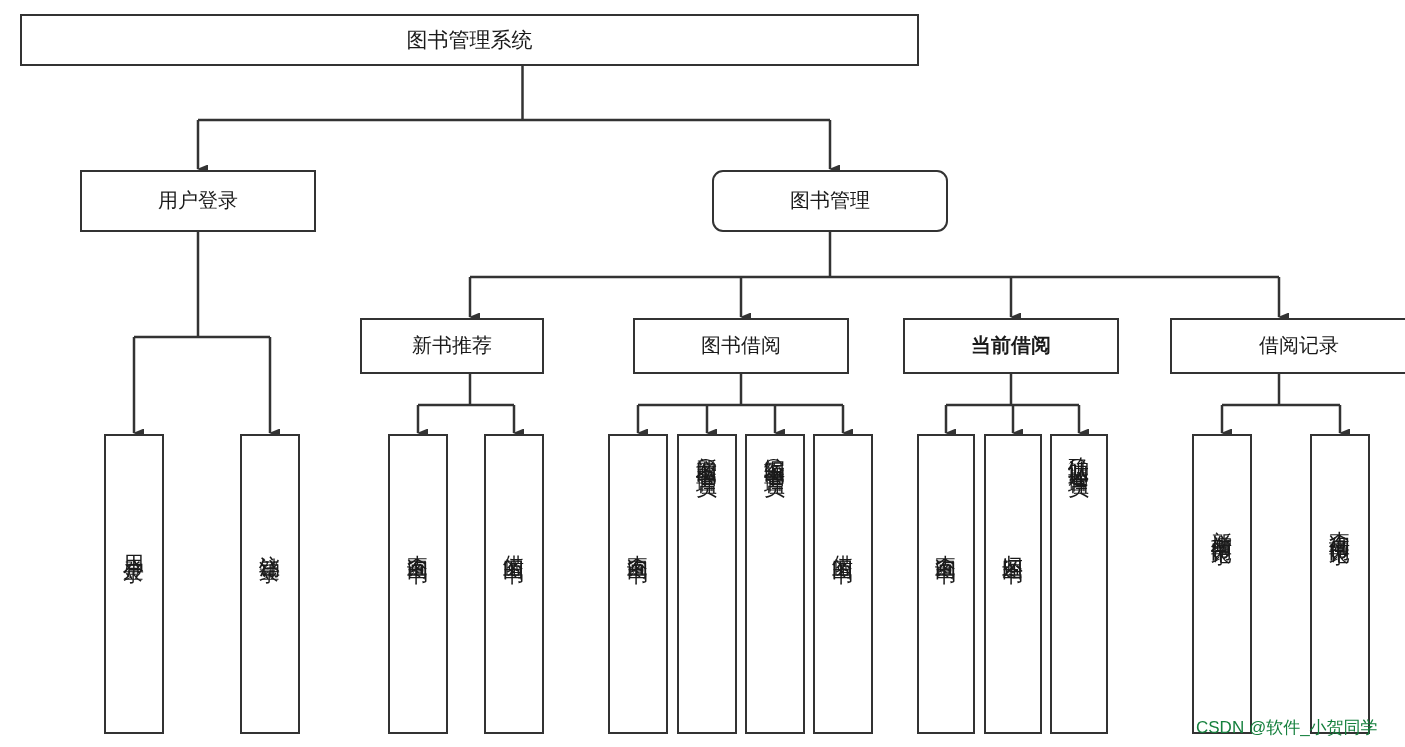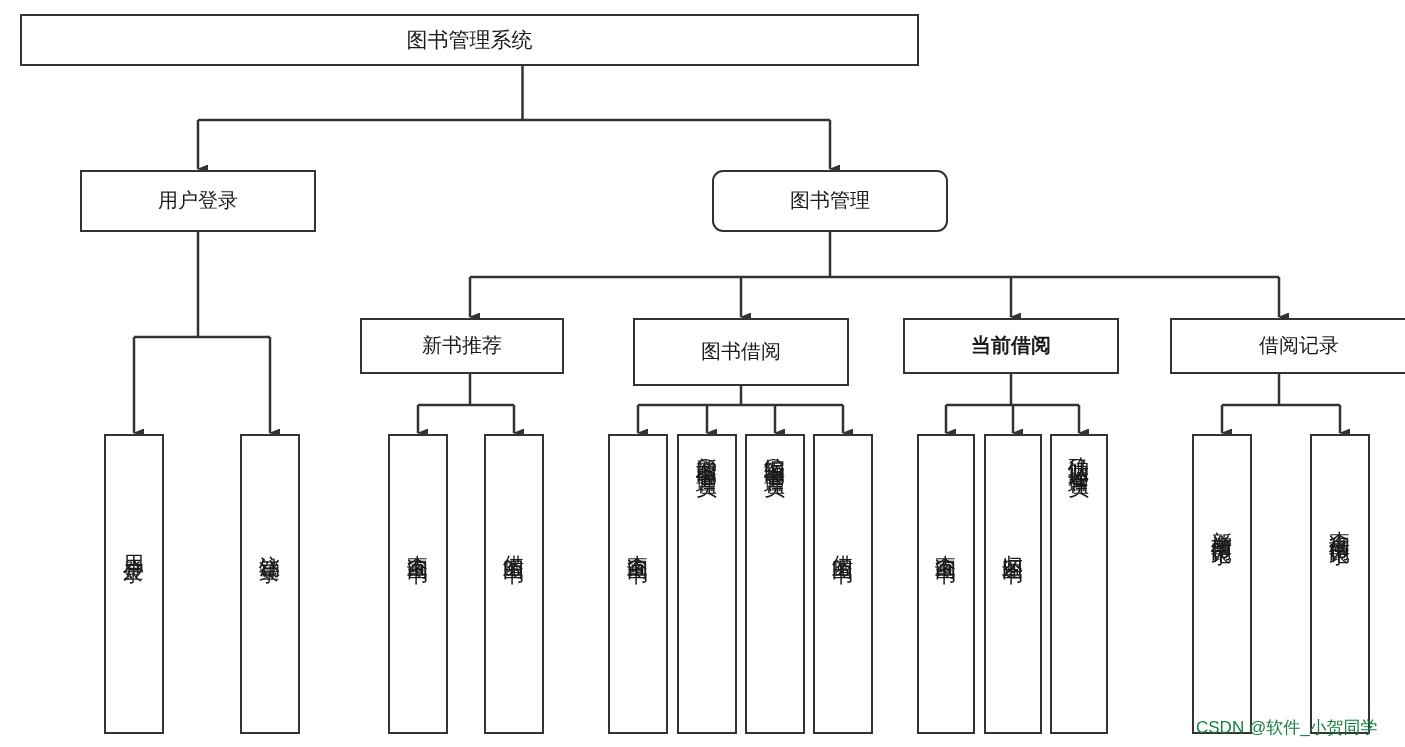"新书推荐" div.node-box { width: 204px -> 184px }
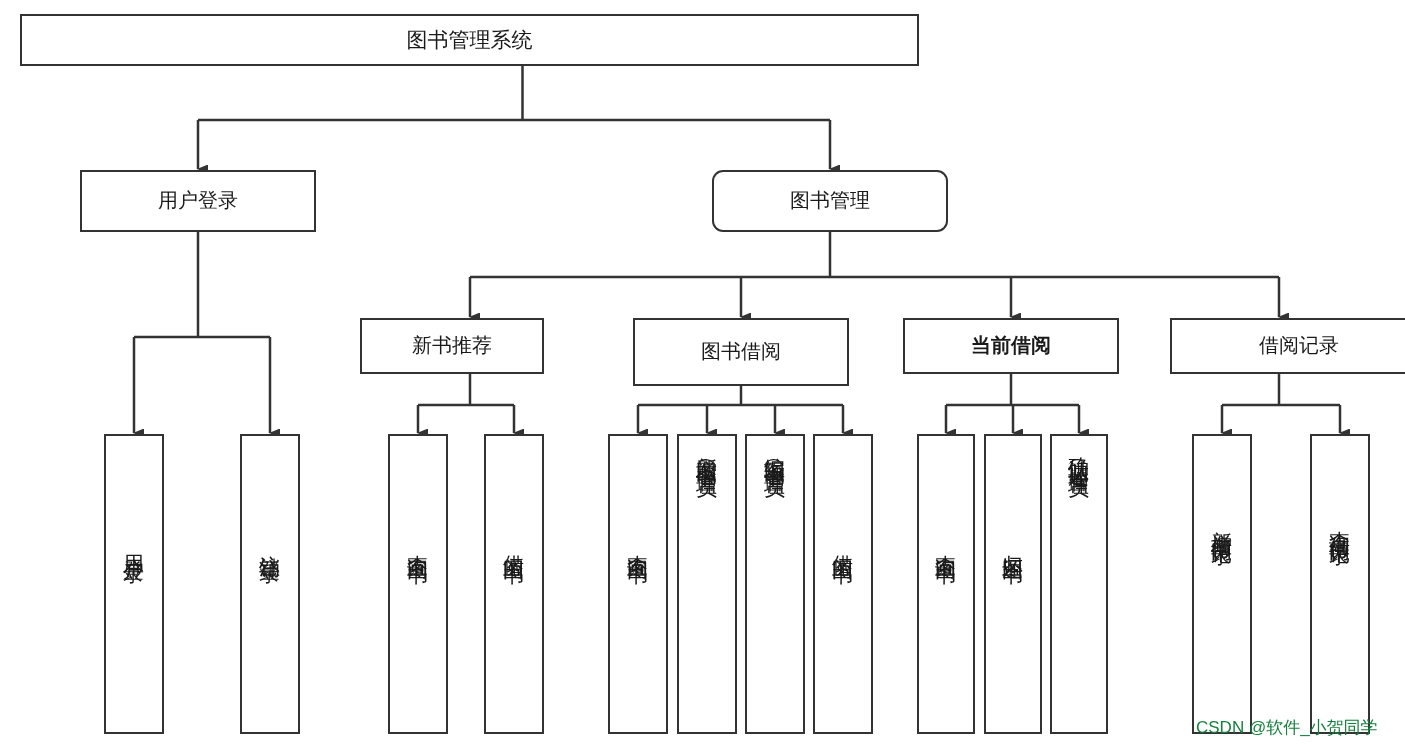"图书借阅" div.node-box { height: 68px -> 56px }
